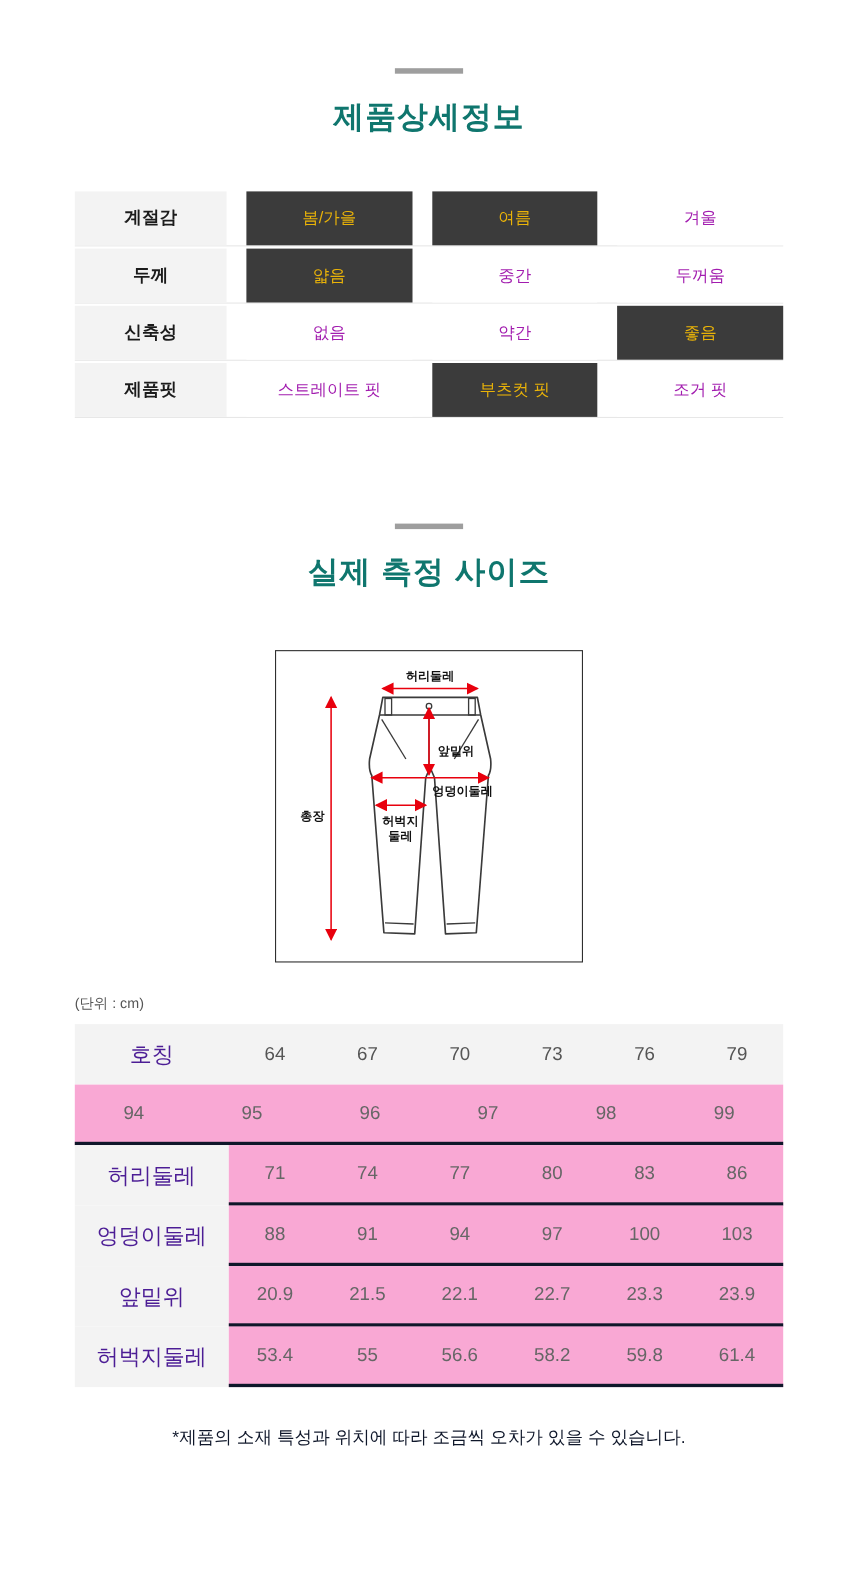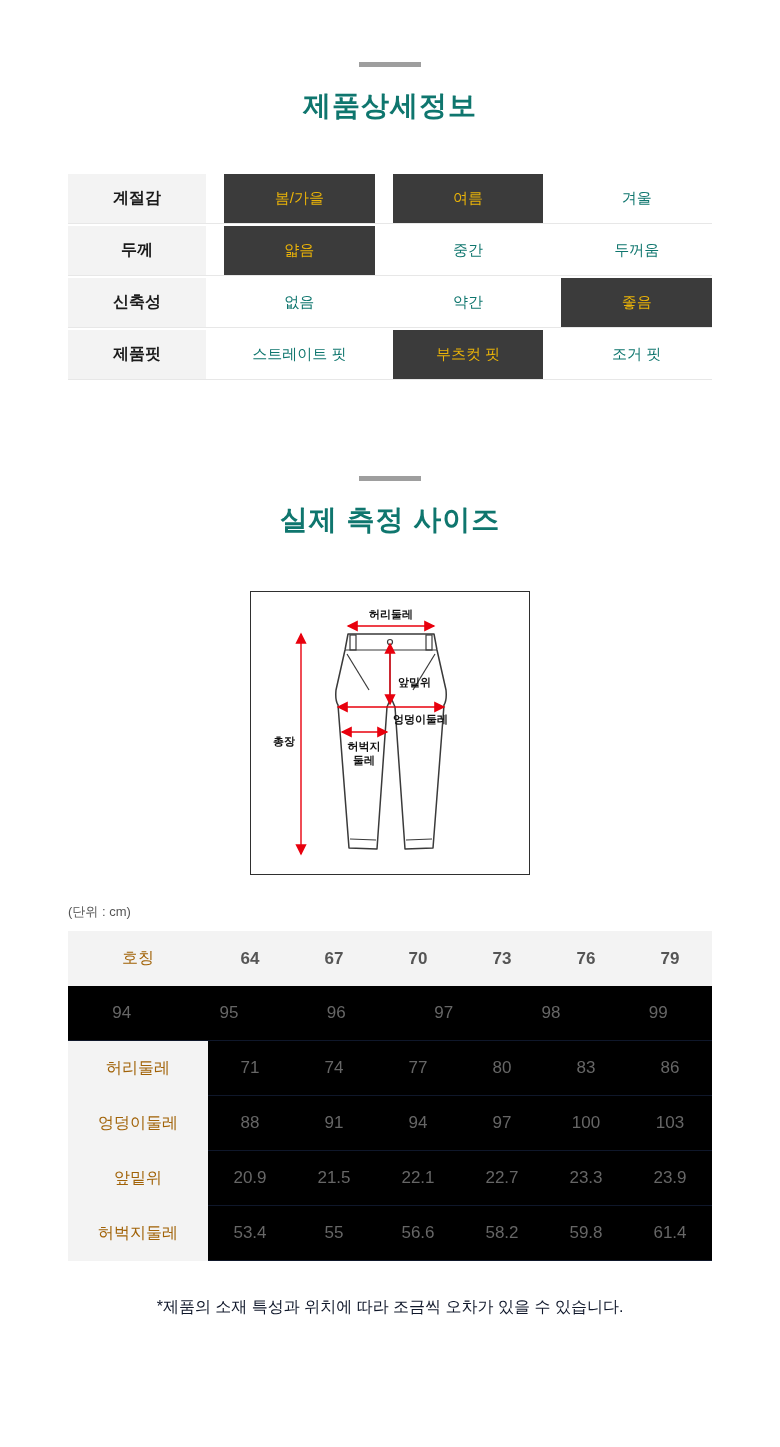"겨울" .attr-option { color: #0f766e -> #a21caf }
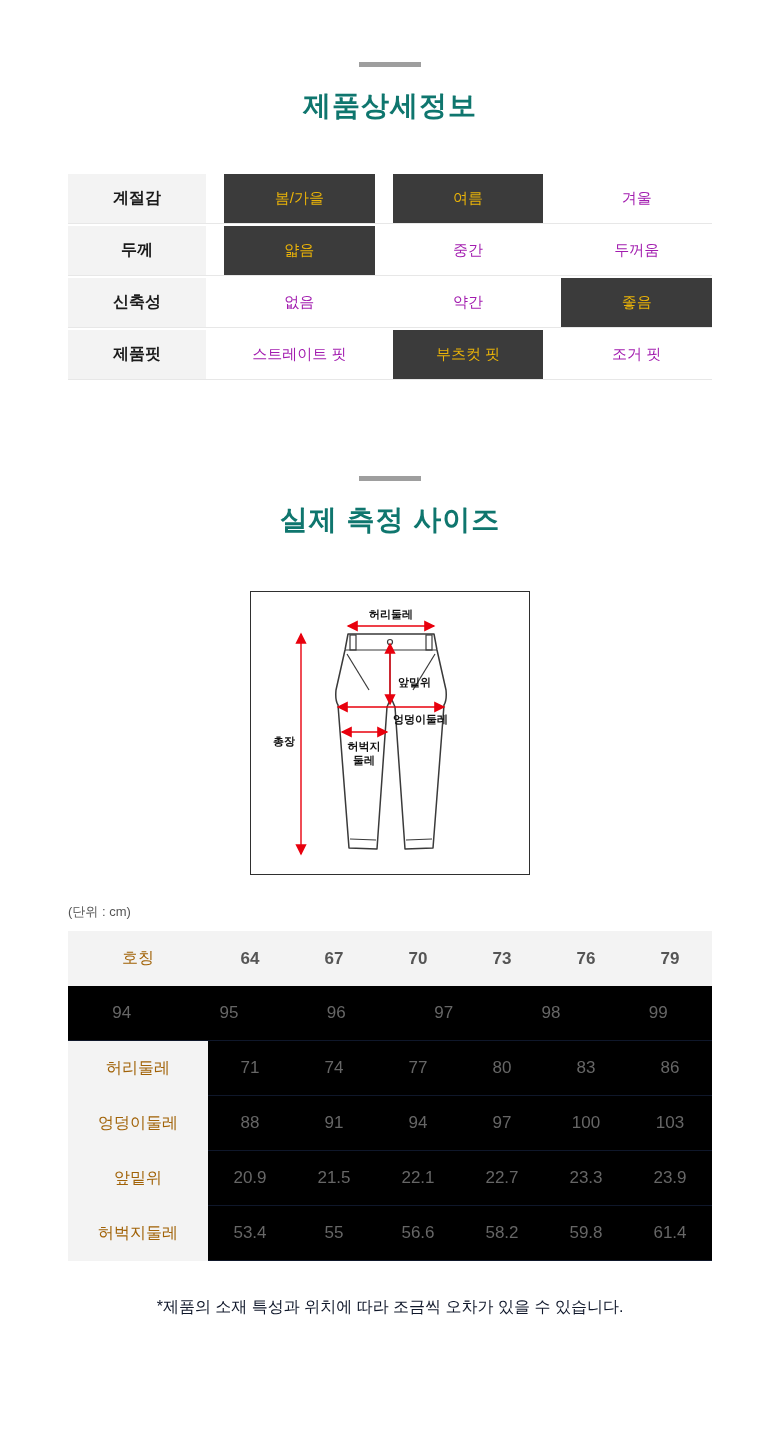"호칭" .size-label { color: #a16207 -> #4c1d95; font-size: 16px -> 20px }
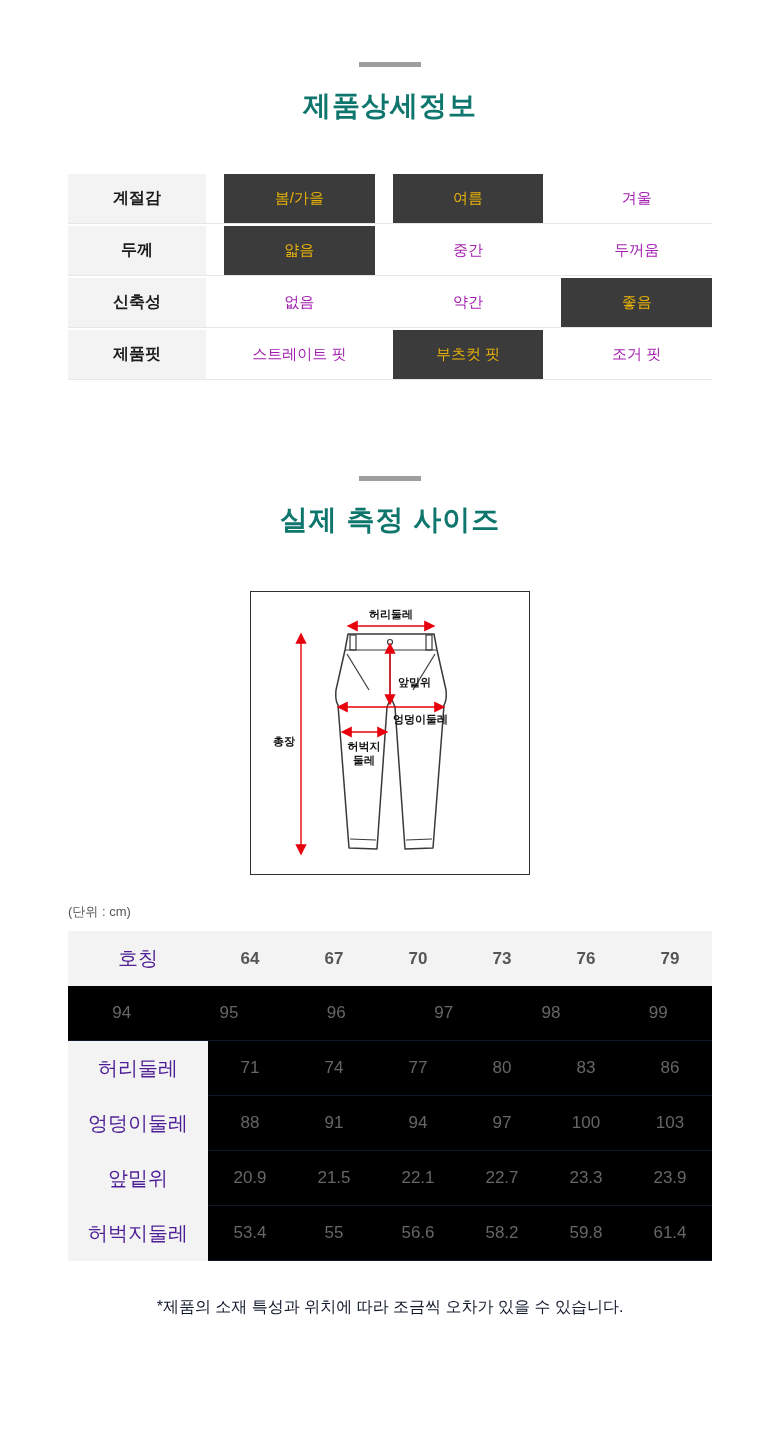"64" .size-header .size-cell { font-weight: bold -> none }
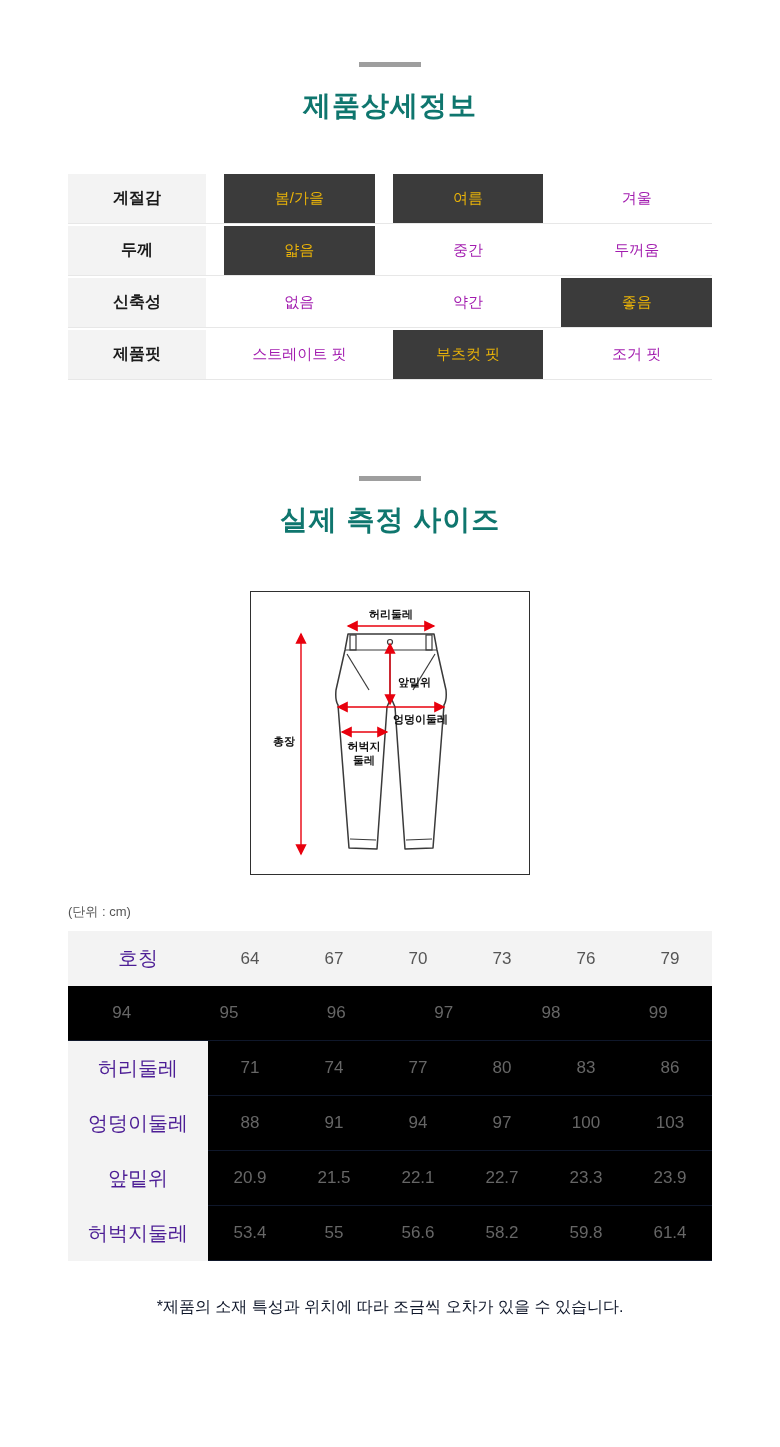"94" .size-values { background: #000000 -> #f9a8d4; border-bottom: 1px solid #0f172a -> 3px solid #0f172a }
